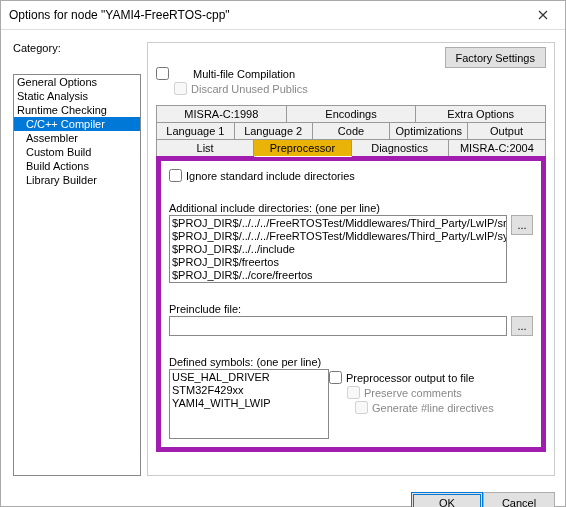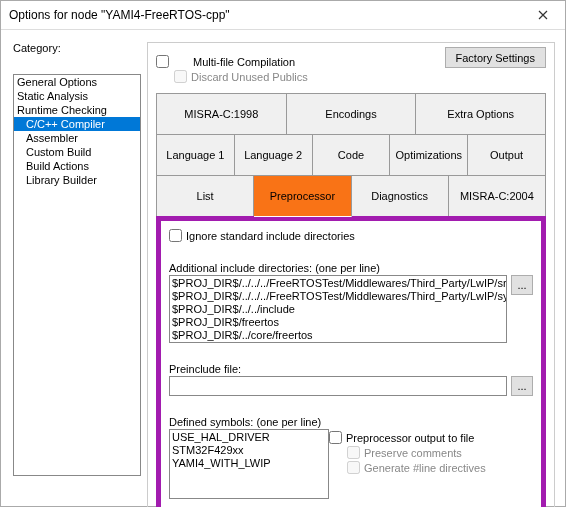"Multi-file Compilation" .mfc { margin-top: 4px -> 16px }
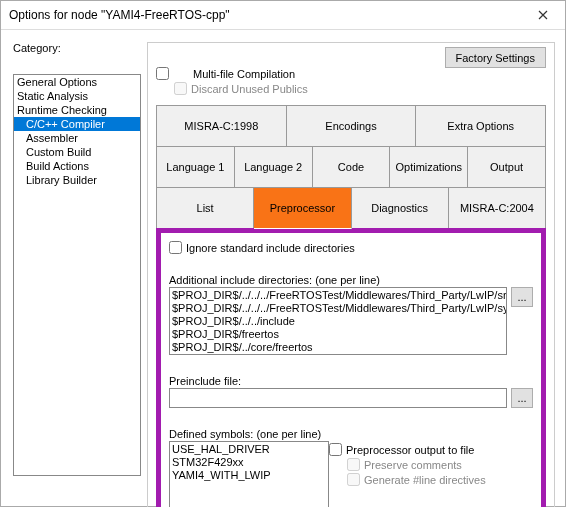"MISRA-C:1998" .tab { padding: 14px 0 -> 2px 0 }
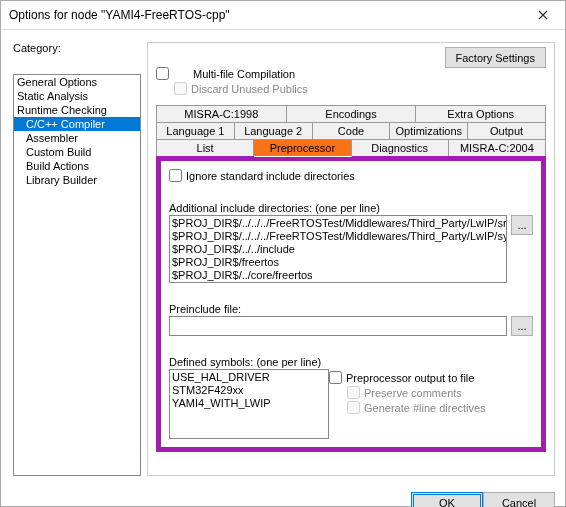"Preprocessor" .tab.active { background: #f97316 -> #eab308 }
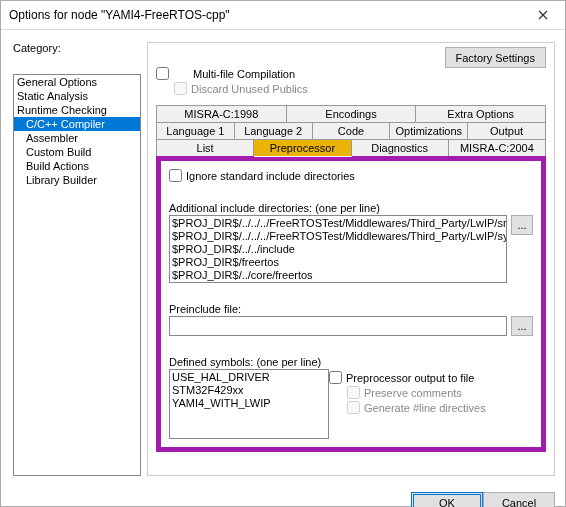"Generate #line directives" label.chk { margin-left: 18px -> 26px }
